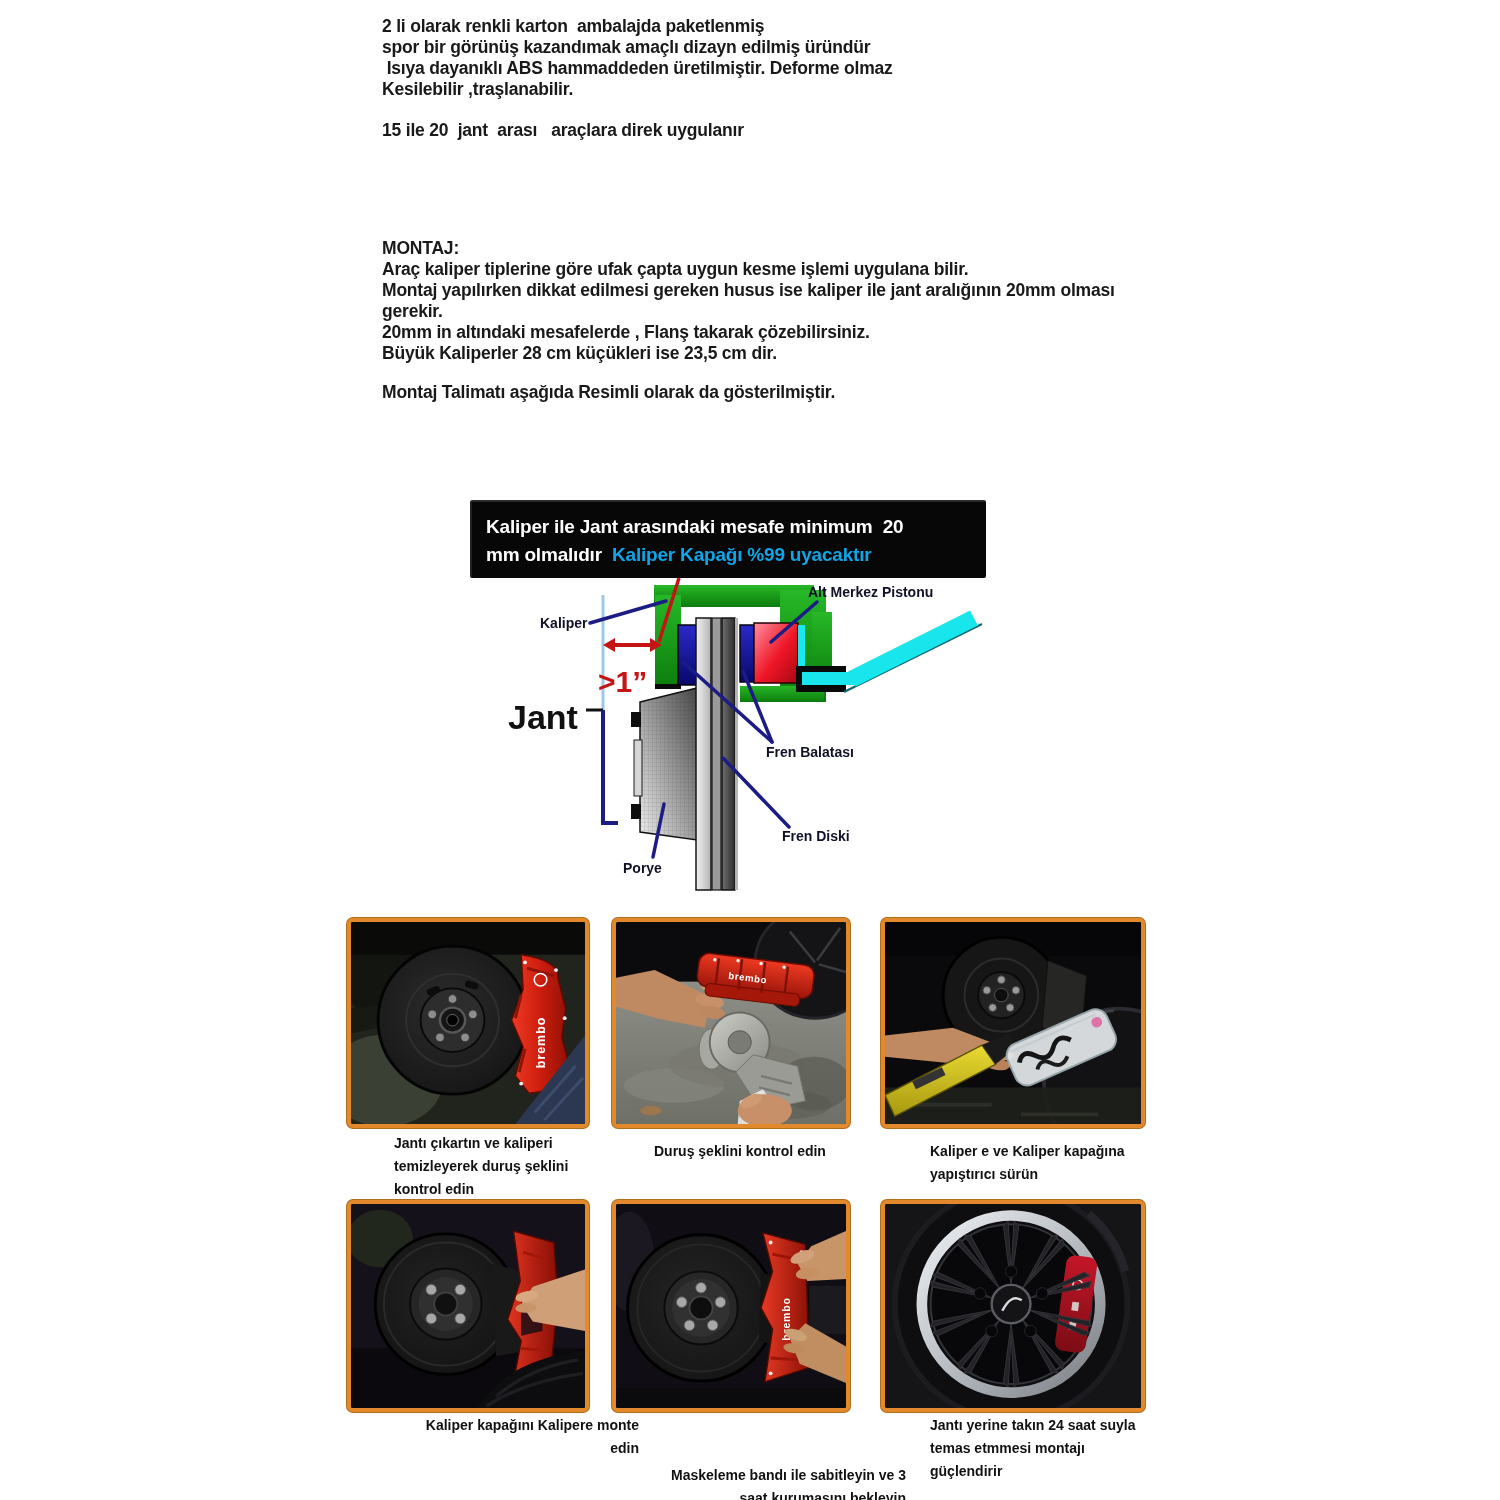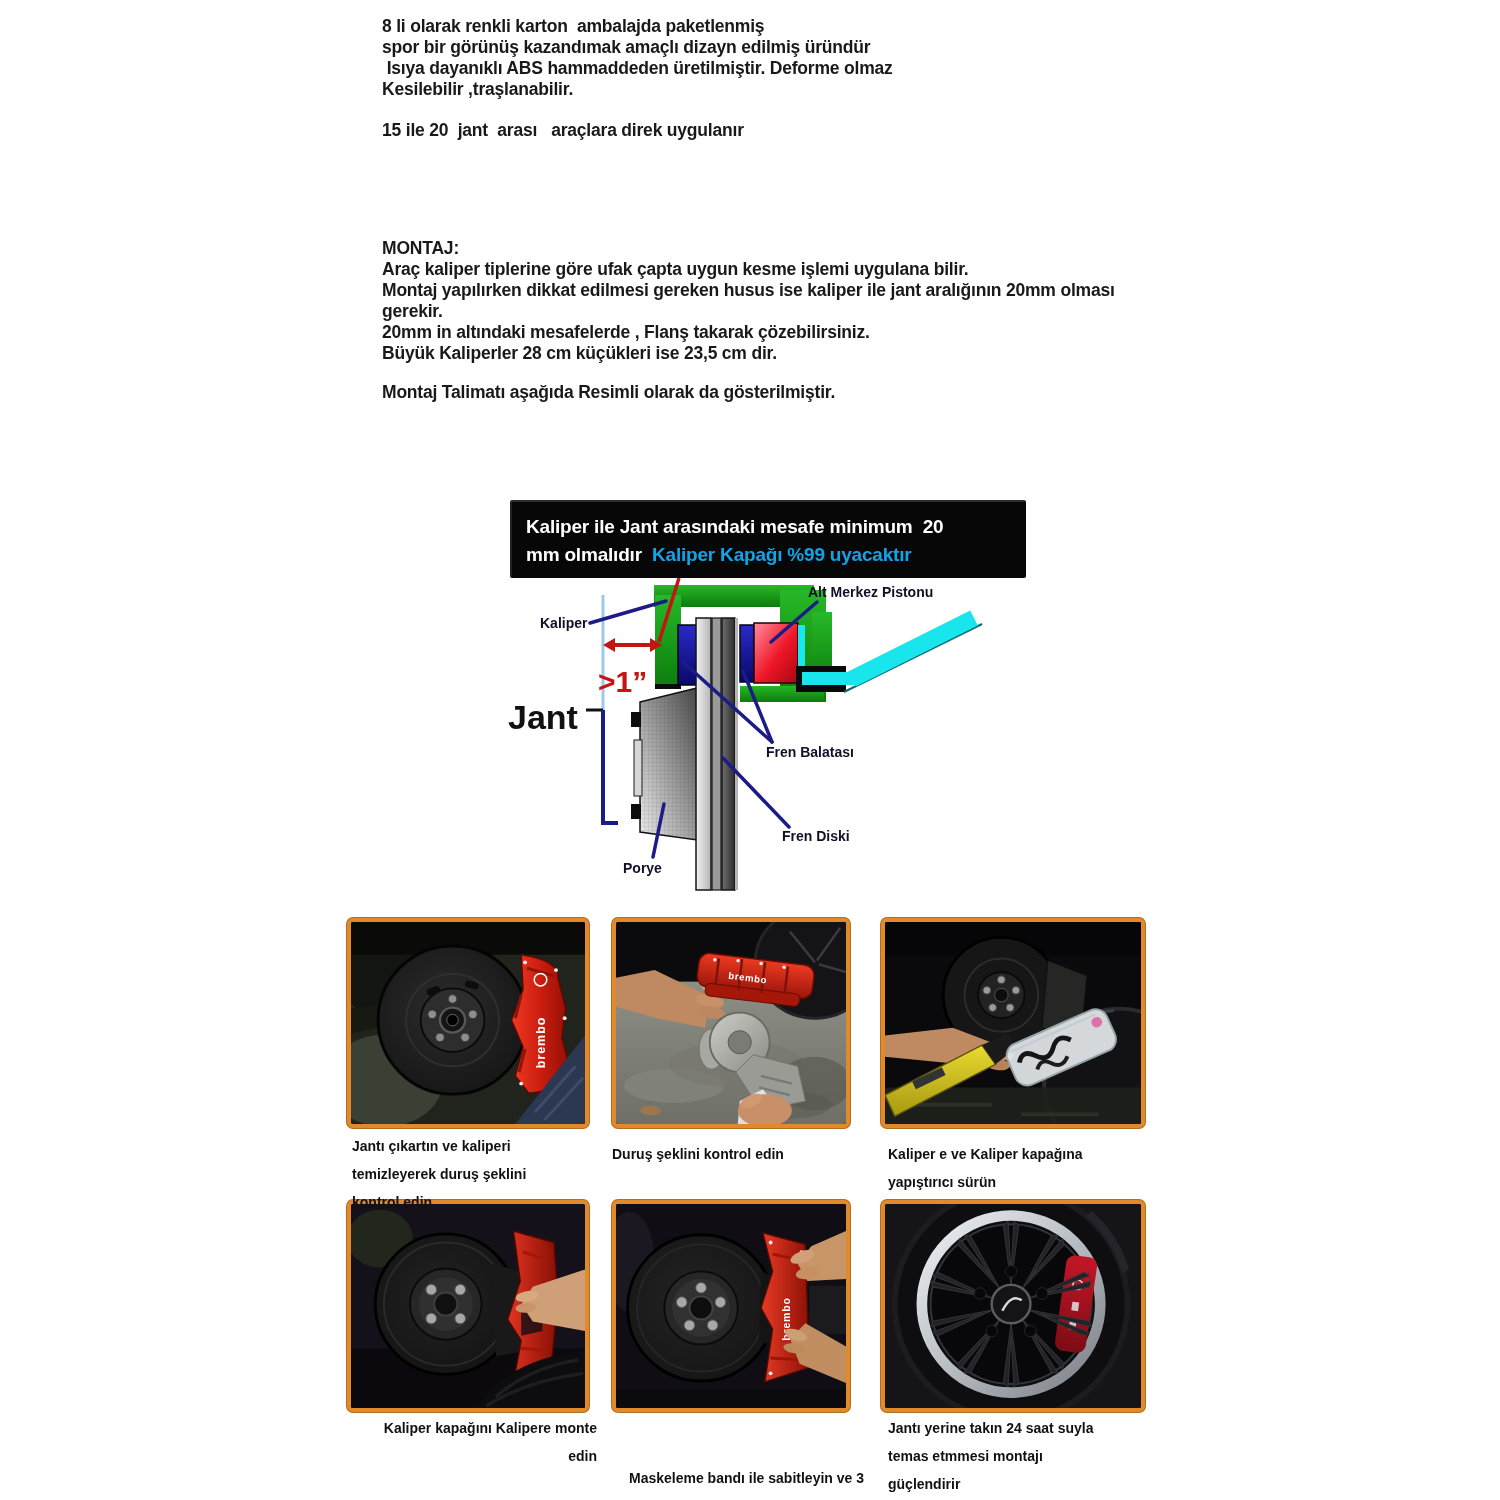"8 li olarak renkli karton" div.txt { text: 8 -> 2 }
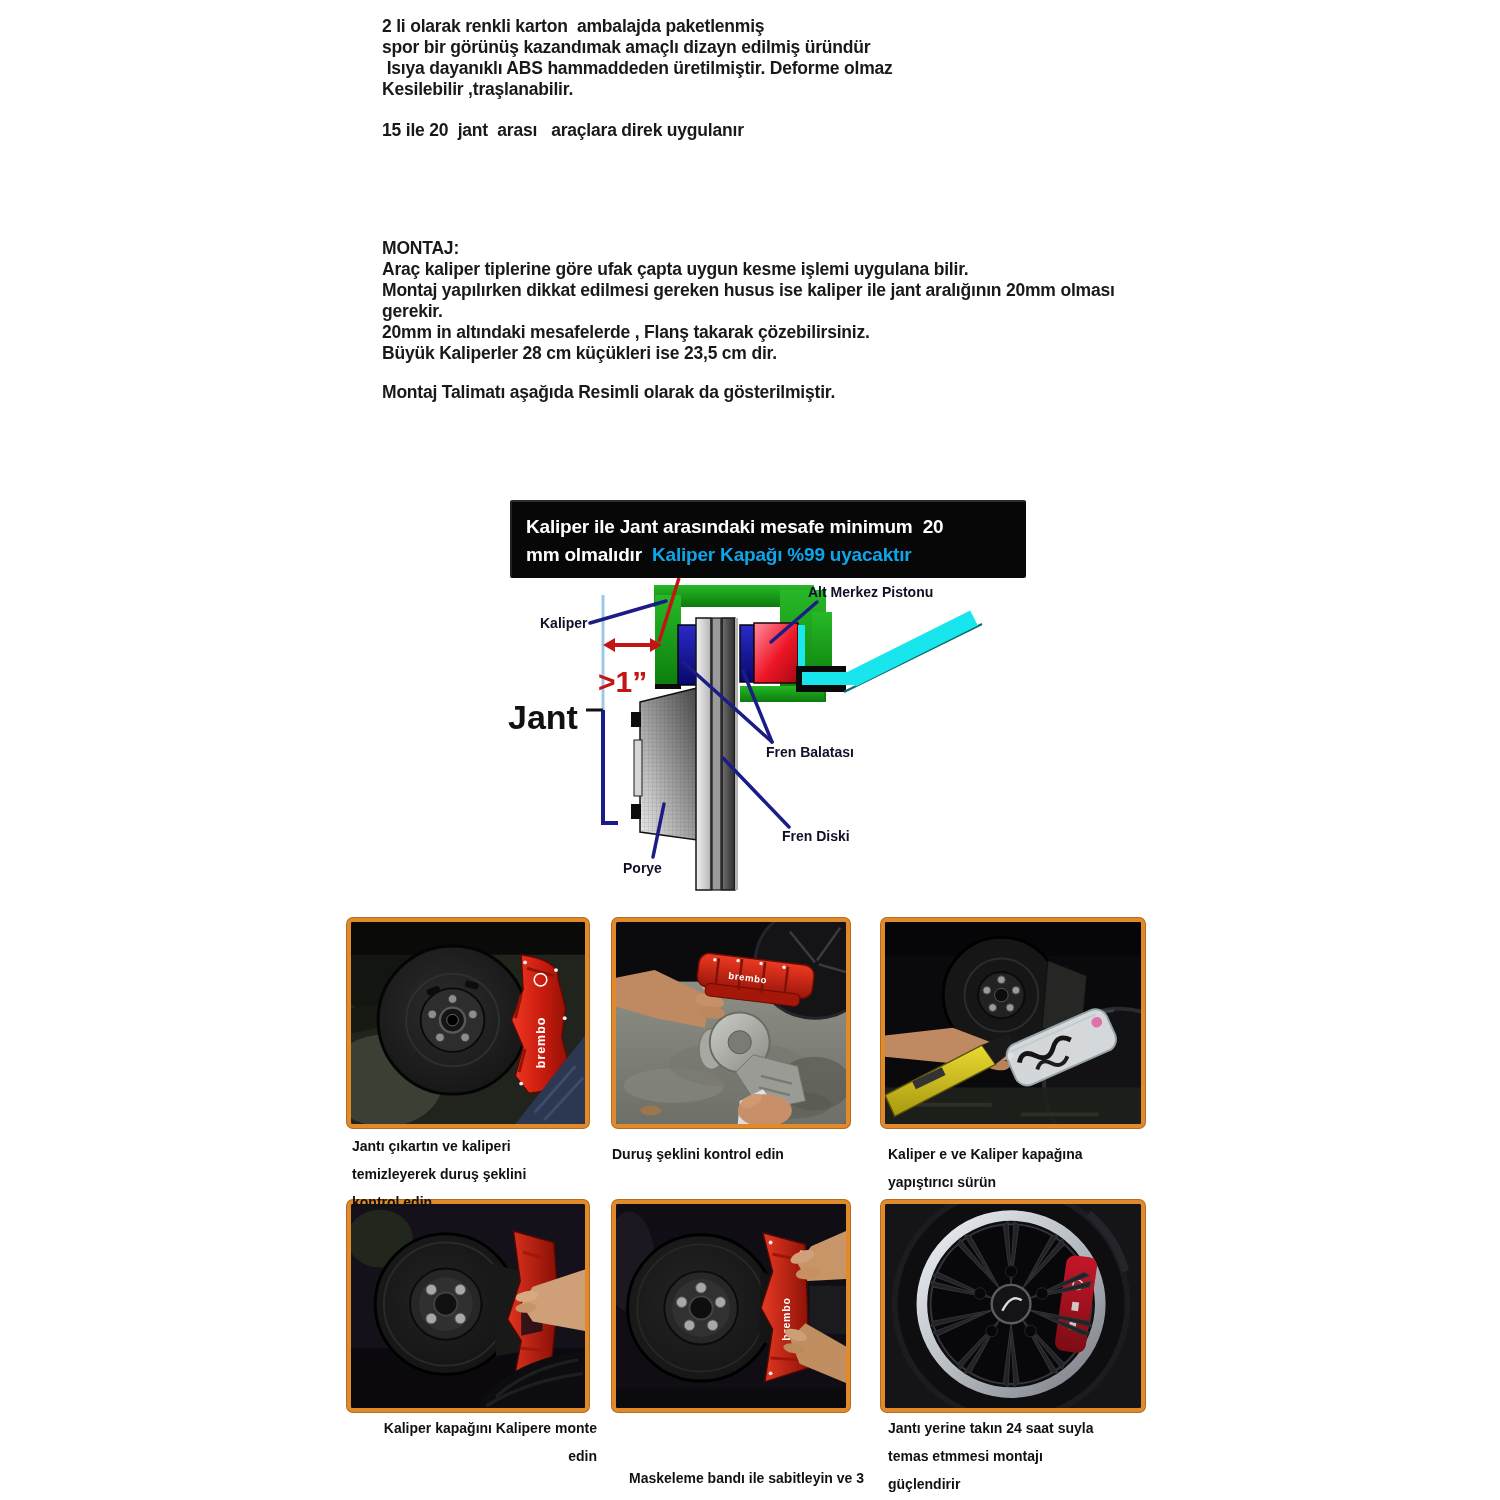"Kaliper ile Jant arasındaki mesafe" .banner { margin-left: 40px -> none }
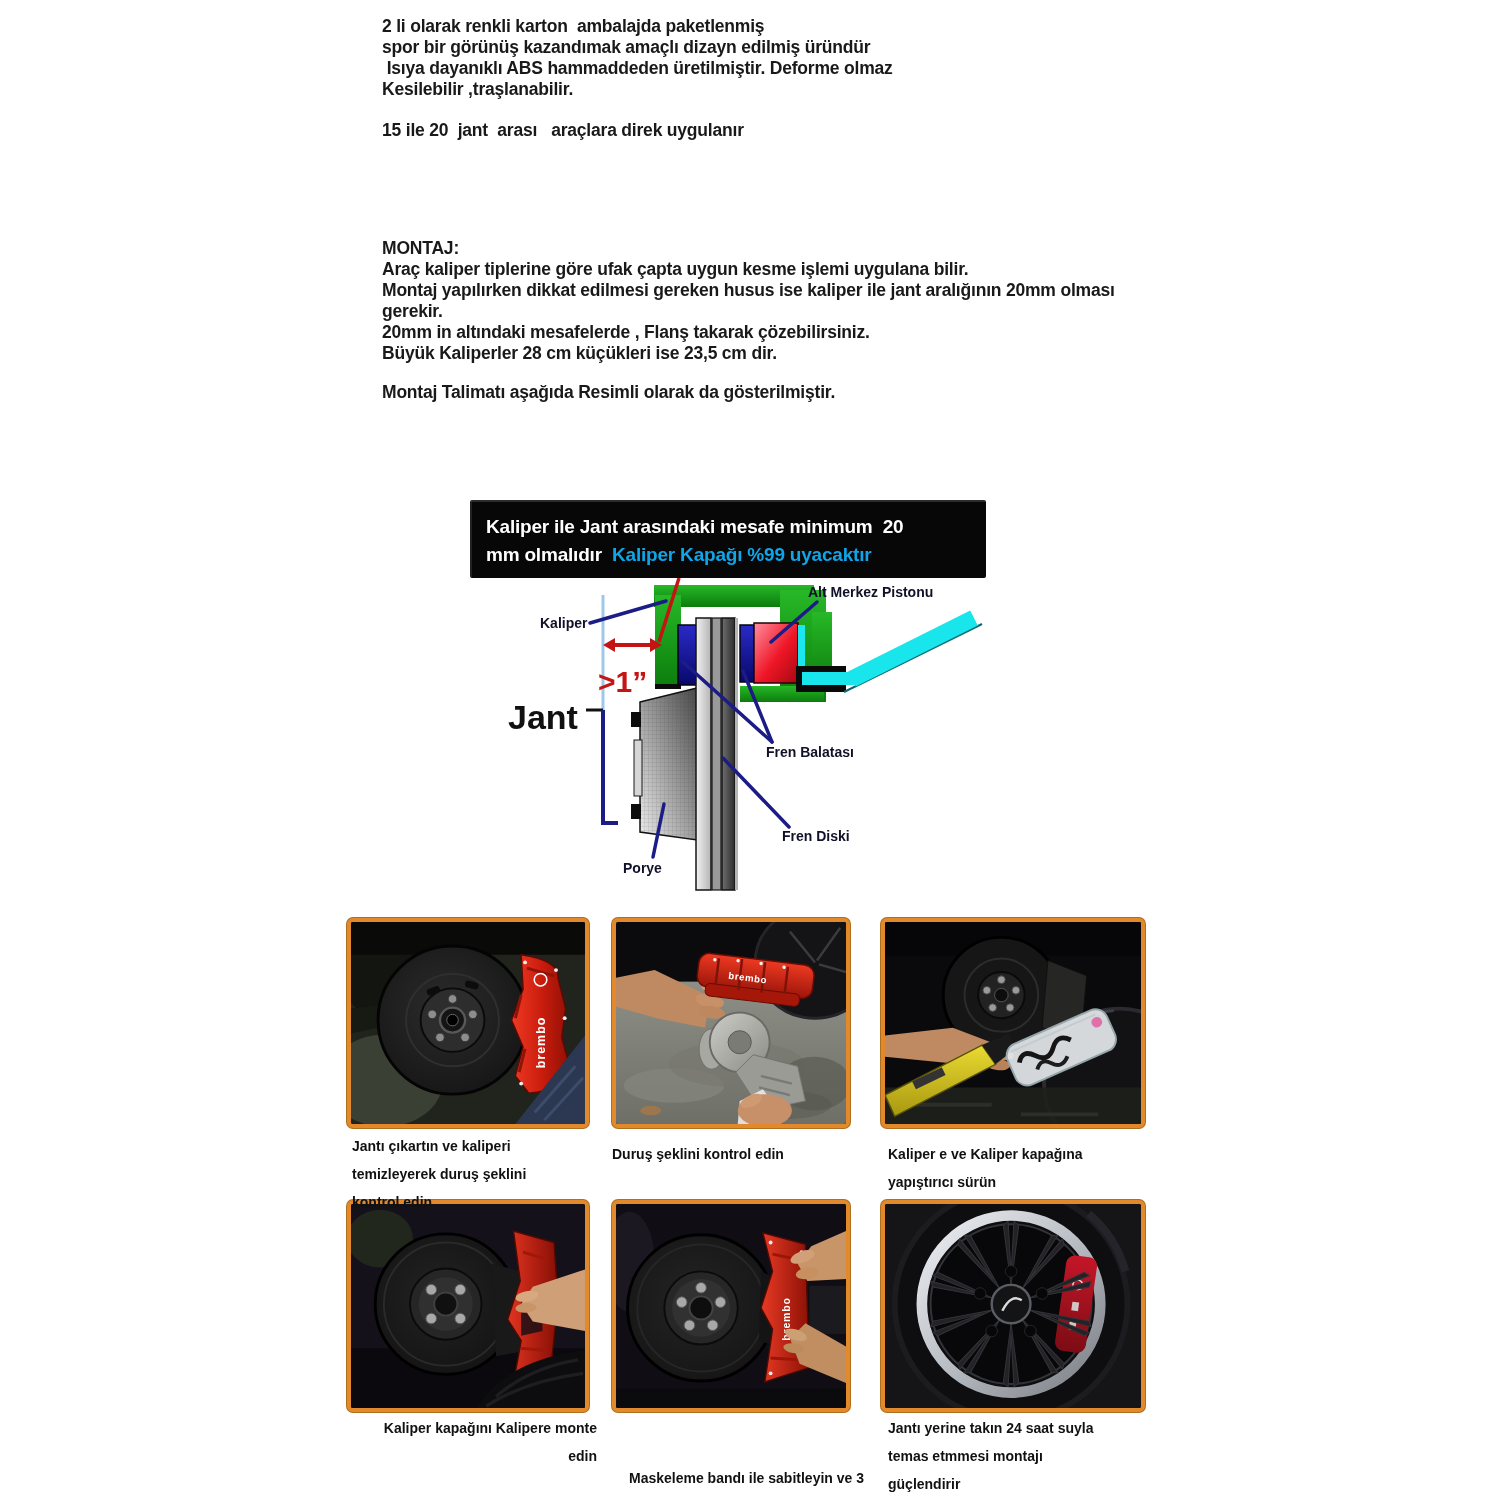"Jantı çıkartın ve kaliperi temizleyerek" .caption { line-height: 28px -> 23px; margin-left: none -> 42px }
